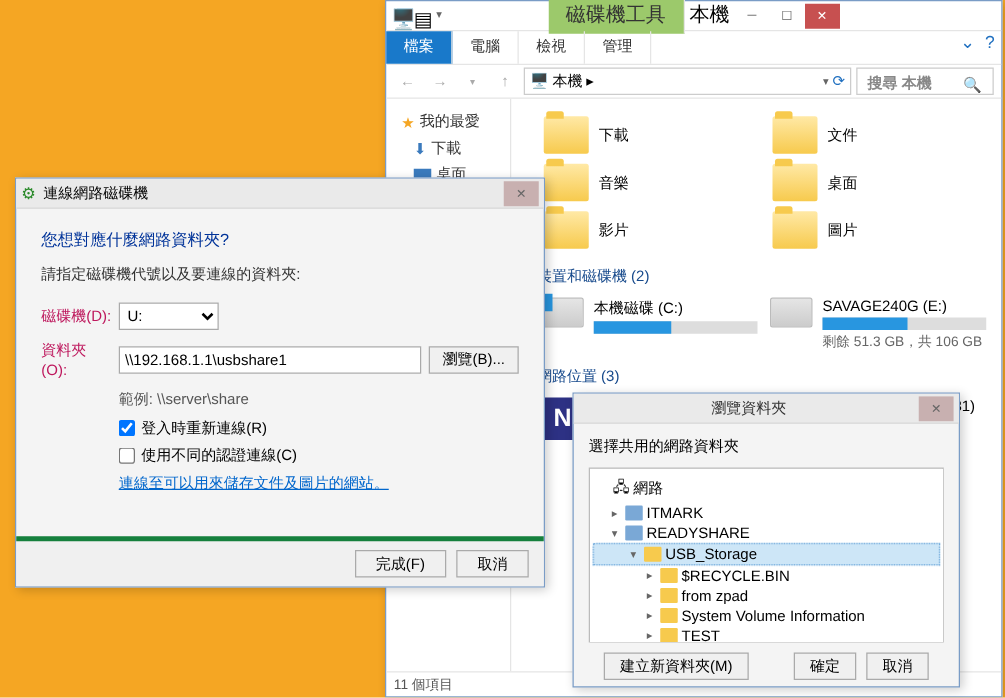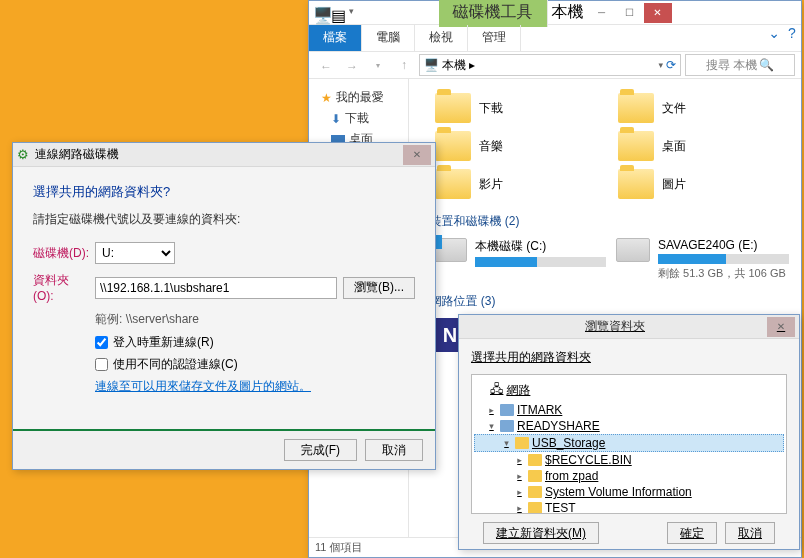"搜尋 本機" .search-box { align-items: center -> flex-end; font-weight: none -> bold; padding: 0 20px -> 0 8px }
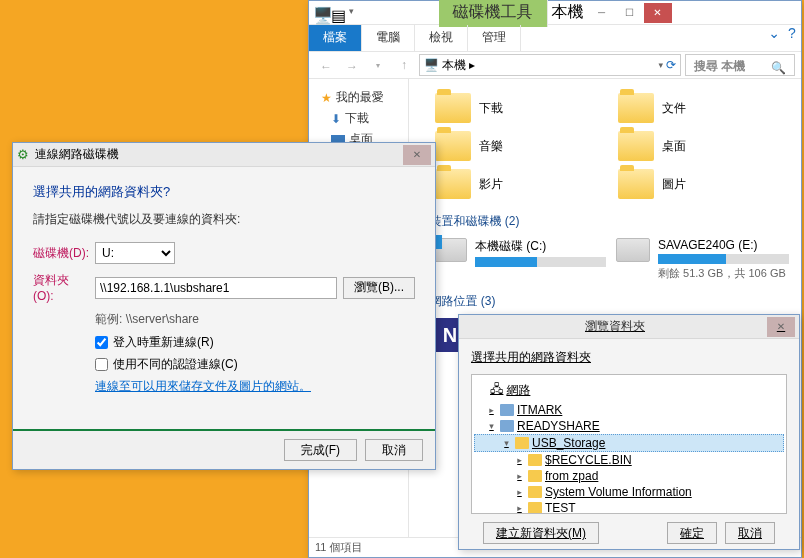"選擇共用的網路資料夾?" div.md-head { text: 選擇共用的 -> 您想對應什麼 }
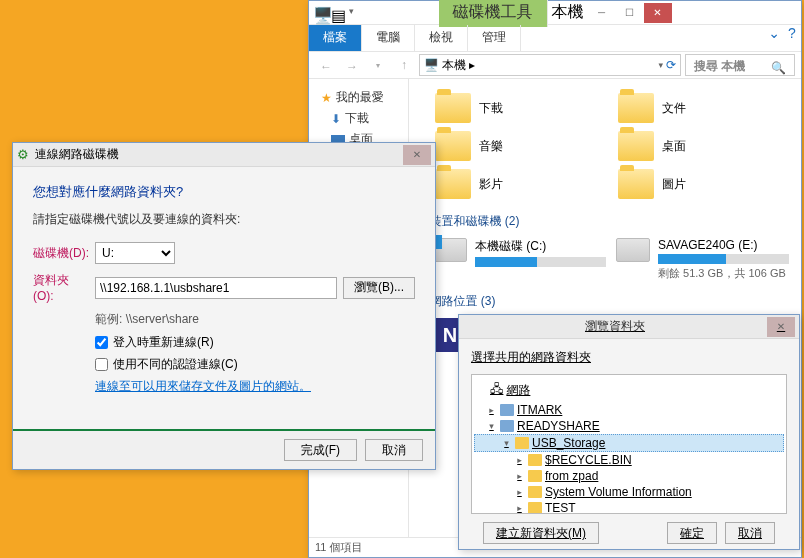"瀏覽資料夾" .browse { text-decoration: underline -> none; width: 342px -> 310px }
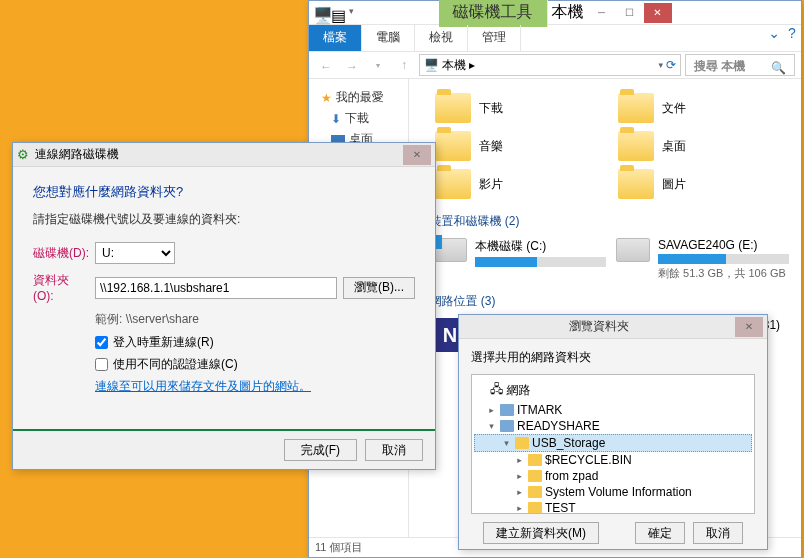"完成(F)" .md-footer { border-top: 2px solid #15803d -> 4px solid #15803d }
